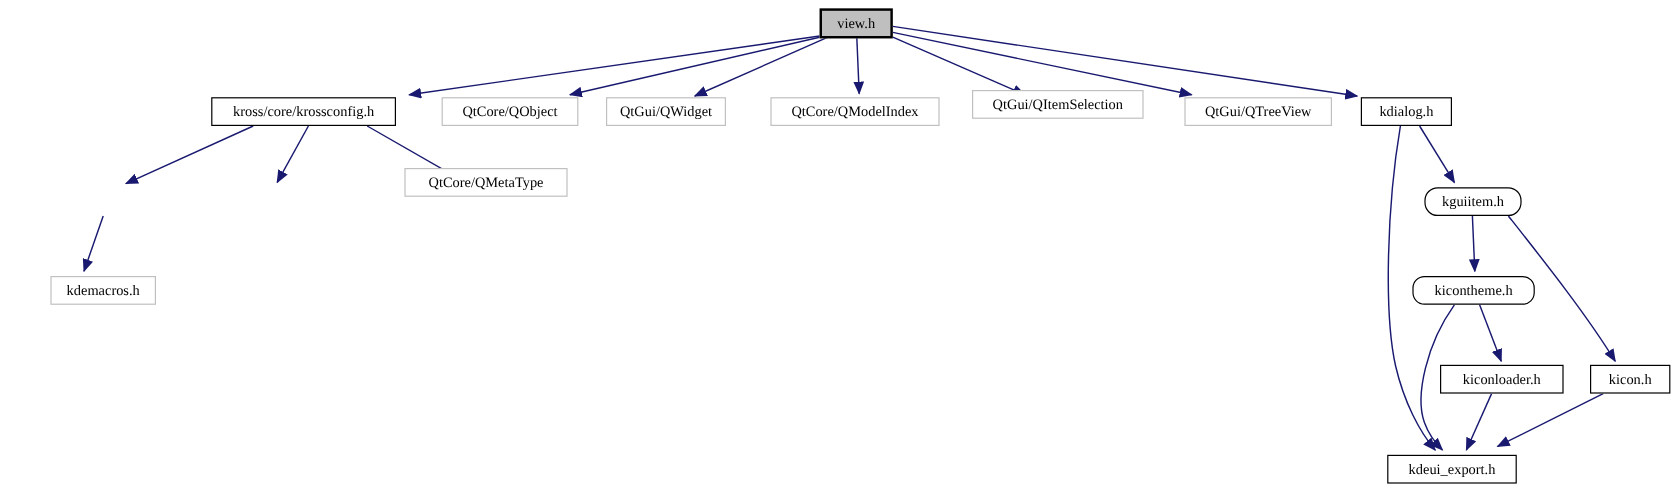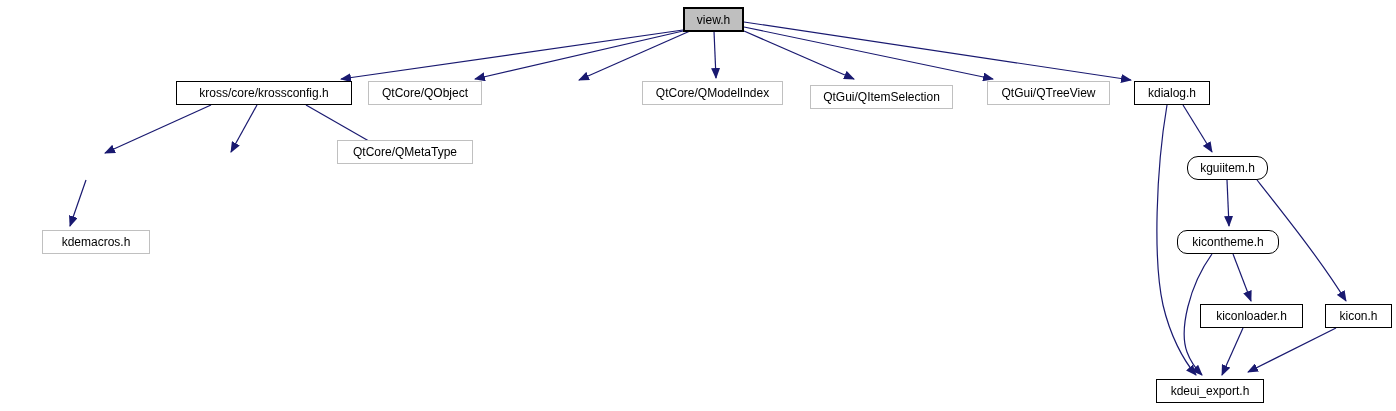"view.h" #canvas { font-family: Liberation Sans, sans-serif -> Liberation Serif, serif }
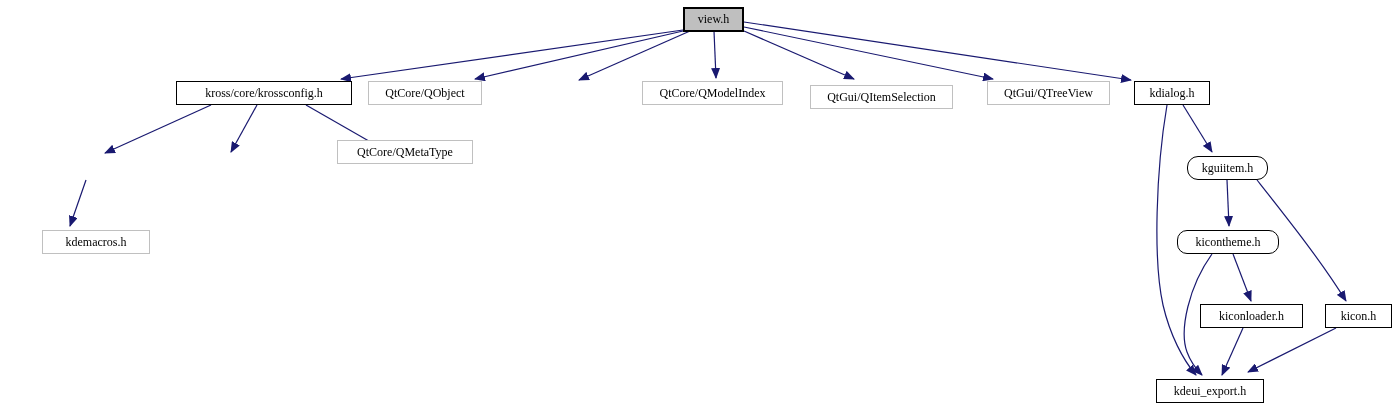"kross/core/krossconfig.h" div.node { width: 176px -> 154px }
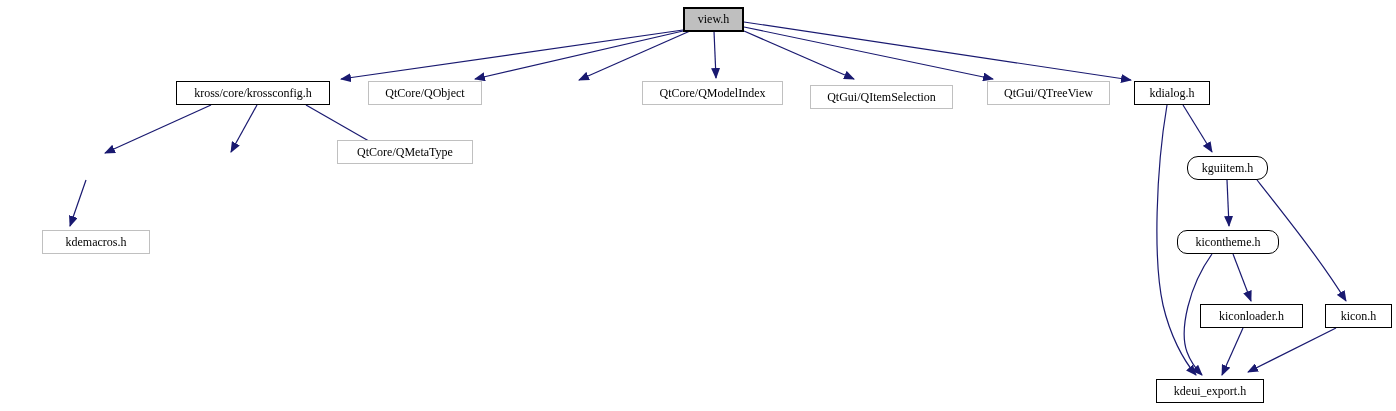"QtGui/QWidget" div.node { html: none -> <div>QtGui/QWidget</div> }
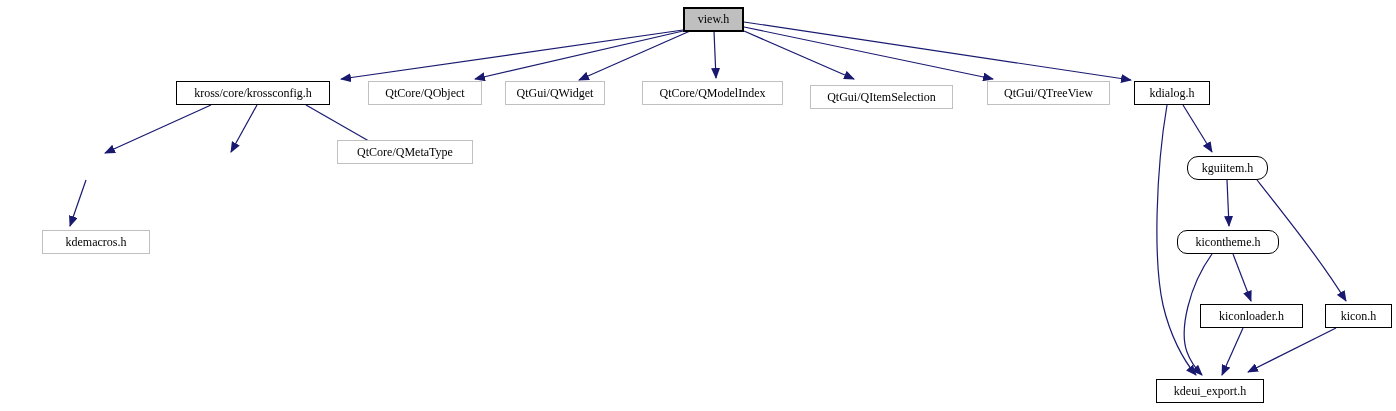"QtGui/QItemSelection" div.node { top: 85px -> 75px }
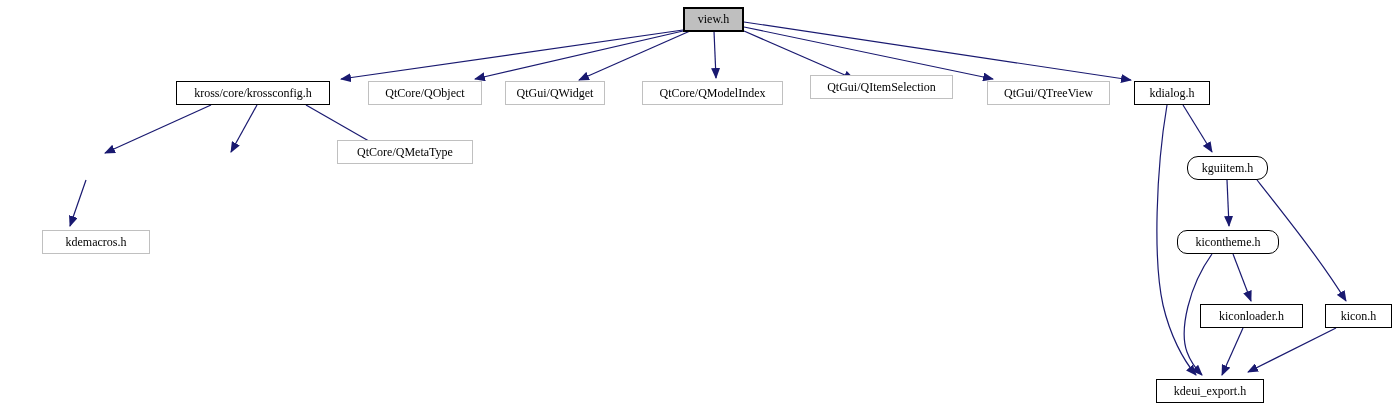"kdemacros.h" div.node { width: 108px -> 88px }
